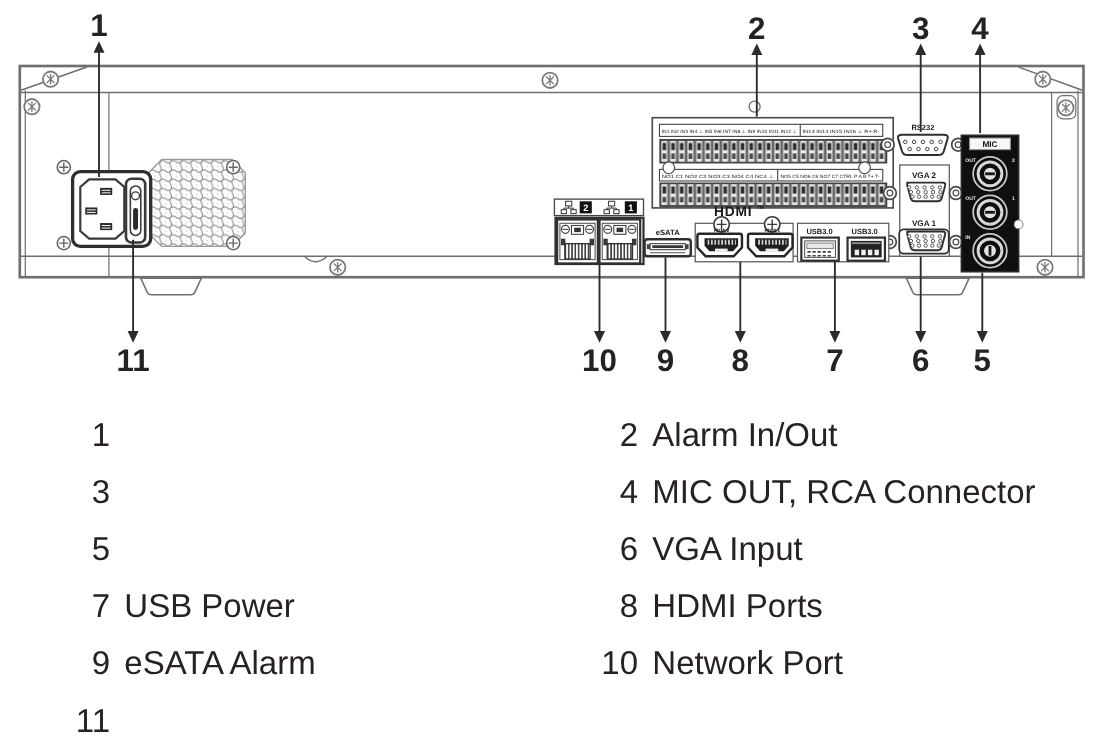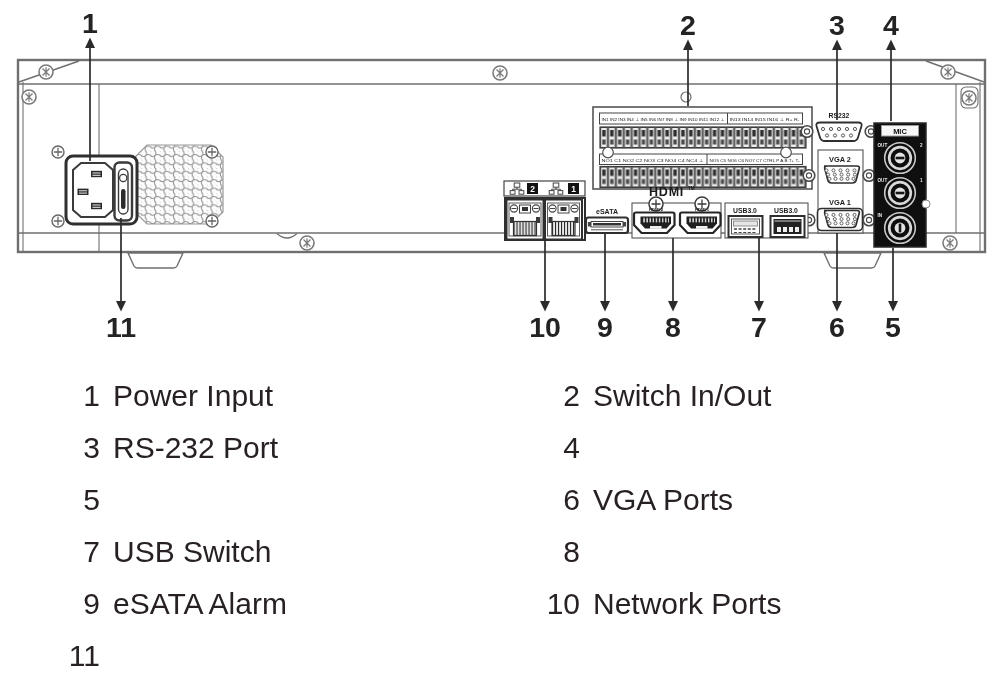"Power Input" span.llabel { html: <span>Power Input</span> -> none }
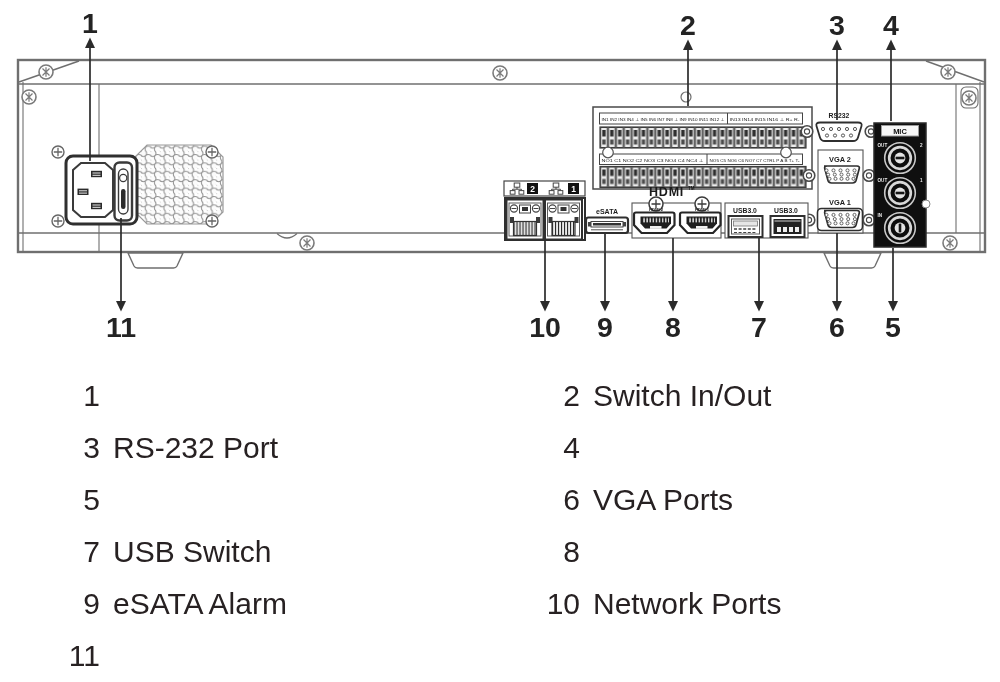"Switch In/Out" span.llabel { text: Switch -> Alarm }
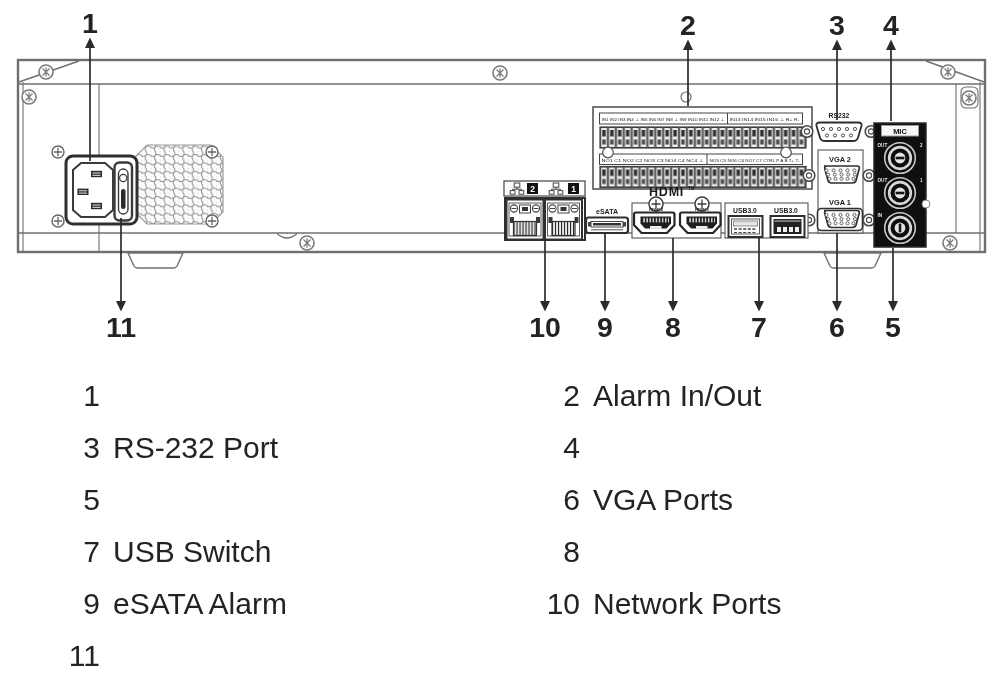"RS-232 Port" span.llabel { html: <span>RS-232 Port</span> -> none }
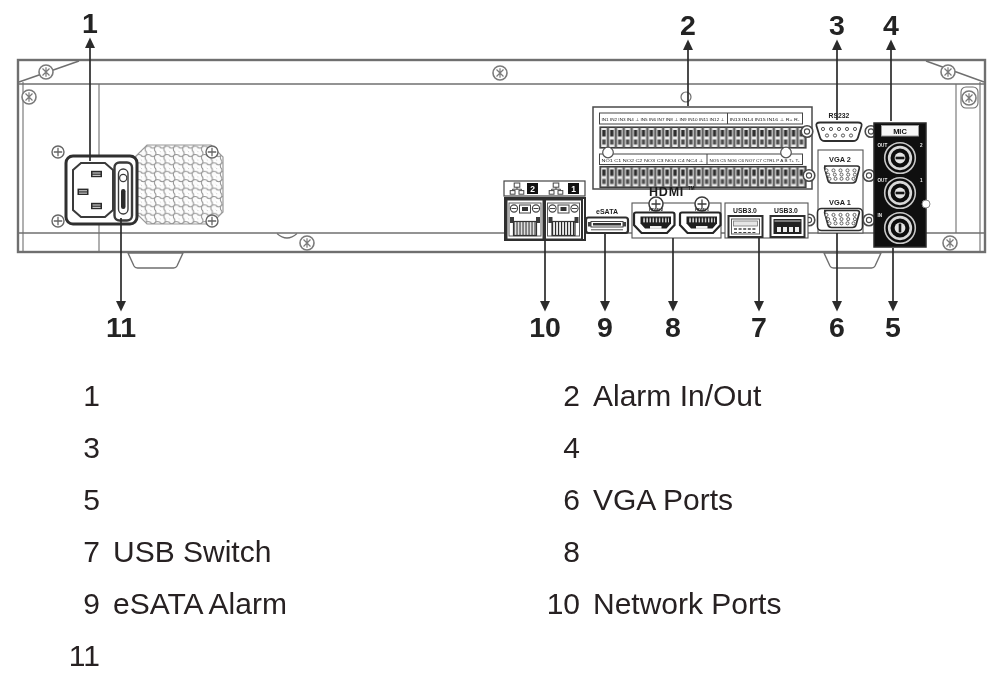"MIC OUT, RCA Connector" span.llabel { html: none -> <span>MIC OUT, RCA Connector</span> }
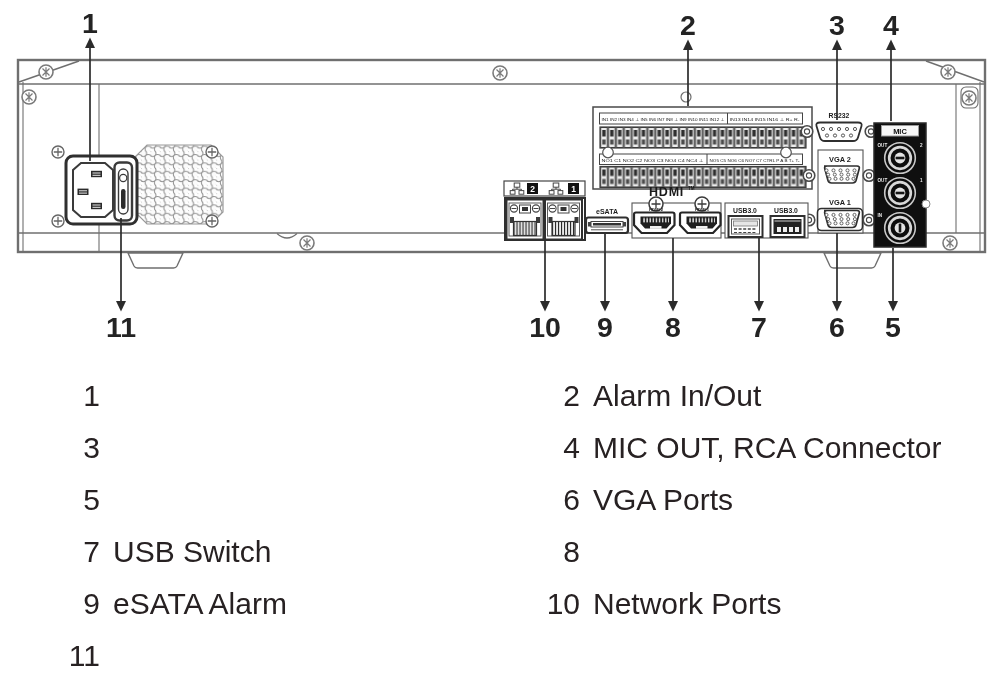"VGA Ports" span.llabel { text: Ports -> Input }
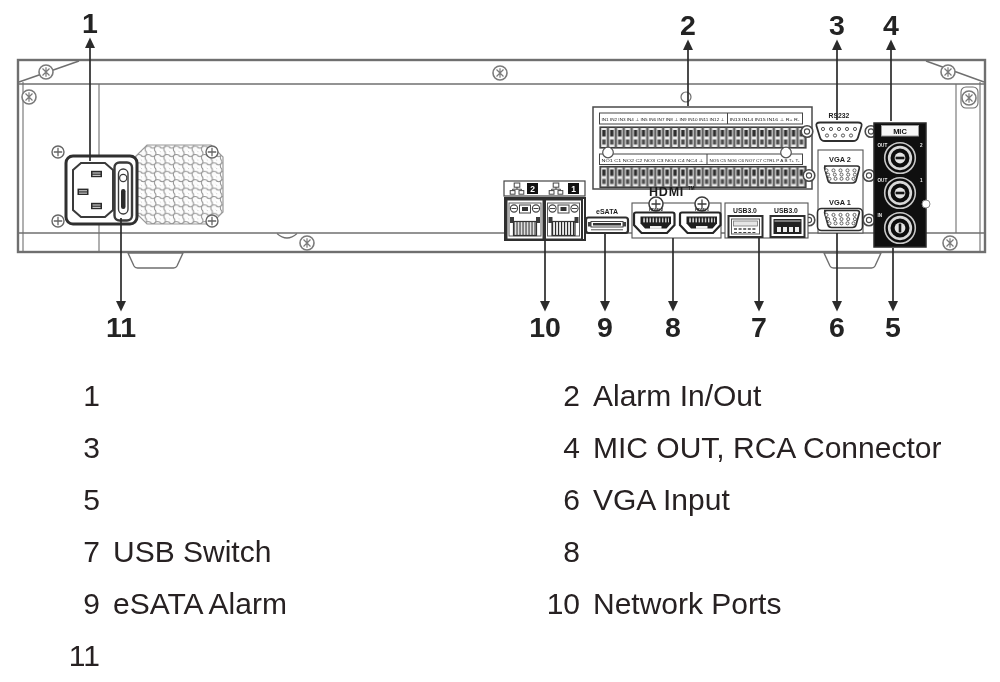"USB Switch" span.llabel { text: Switch -> Power }
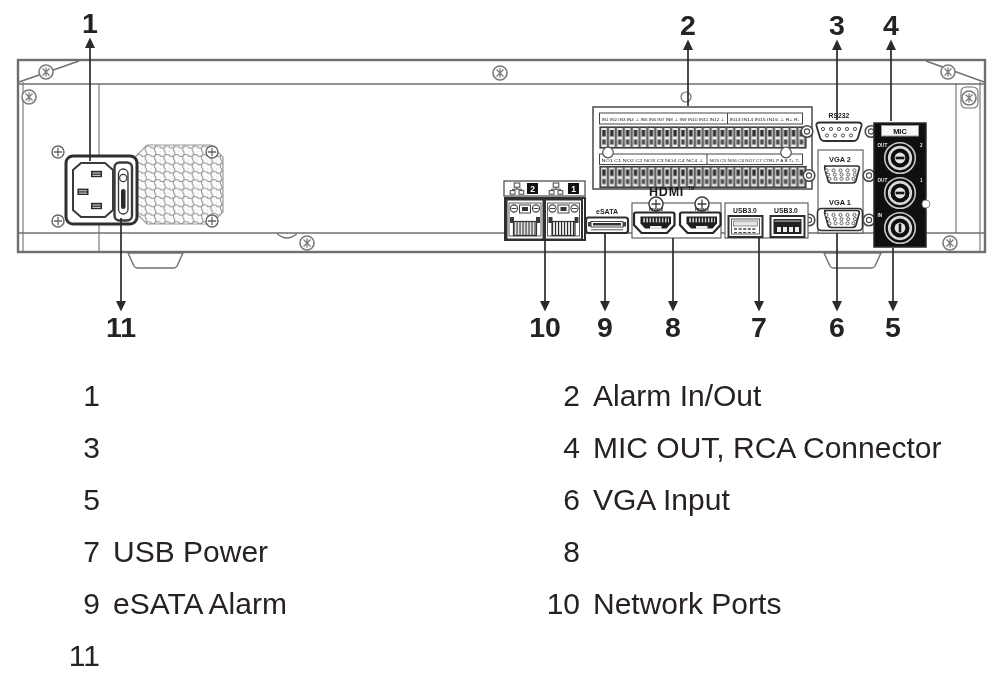"HDMI Ports" span.llabel { html: none -> <span>HDMI Ports</span> }
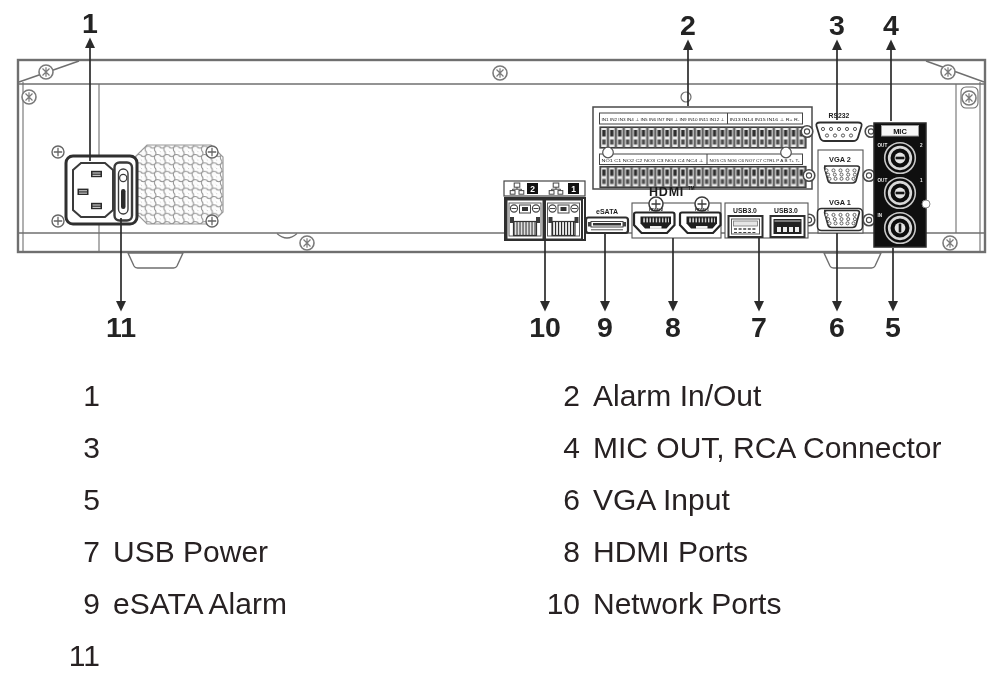"Network Ports" span.llabel { text: Ports -> Port }
